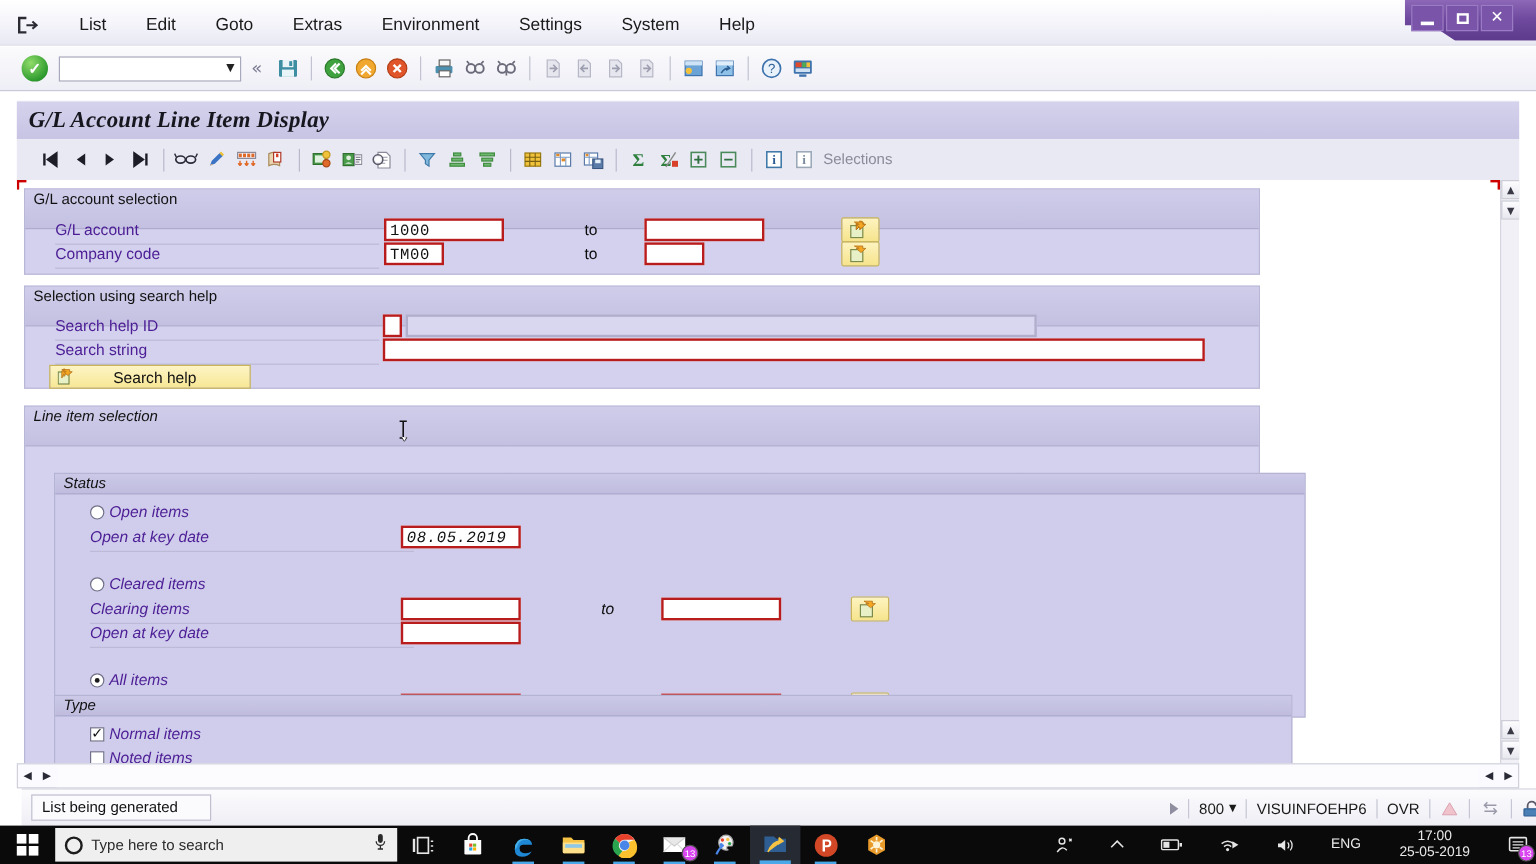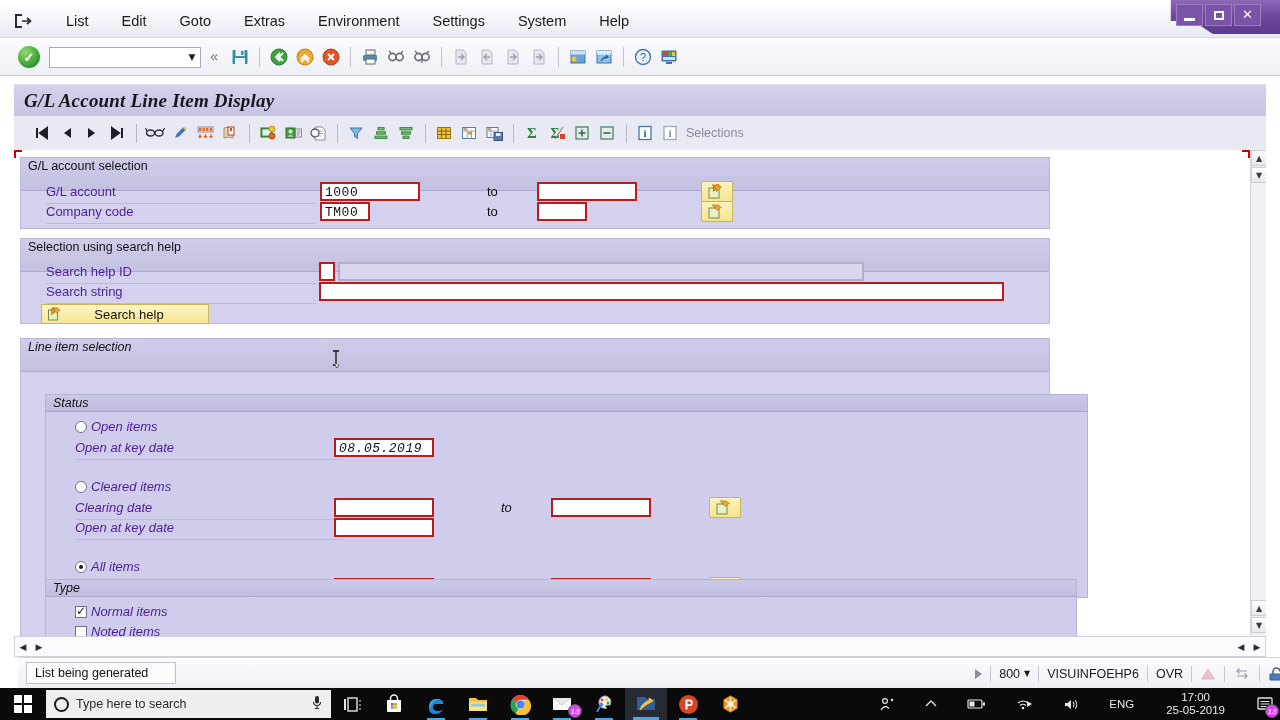"Clearing date" div.lbl { text: date -> items }
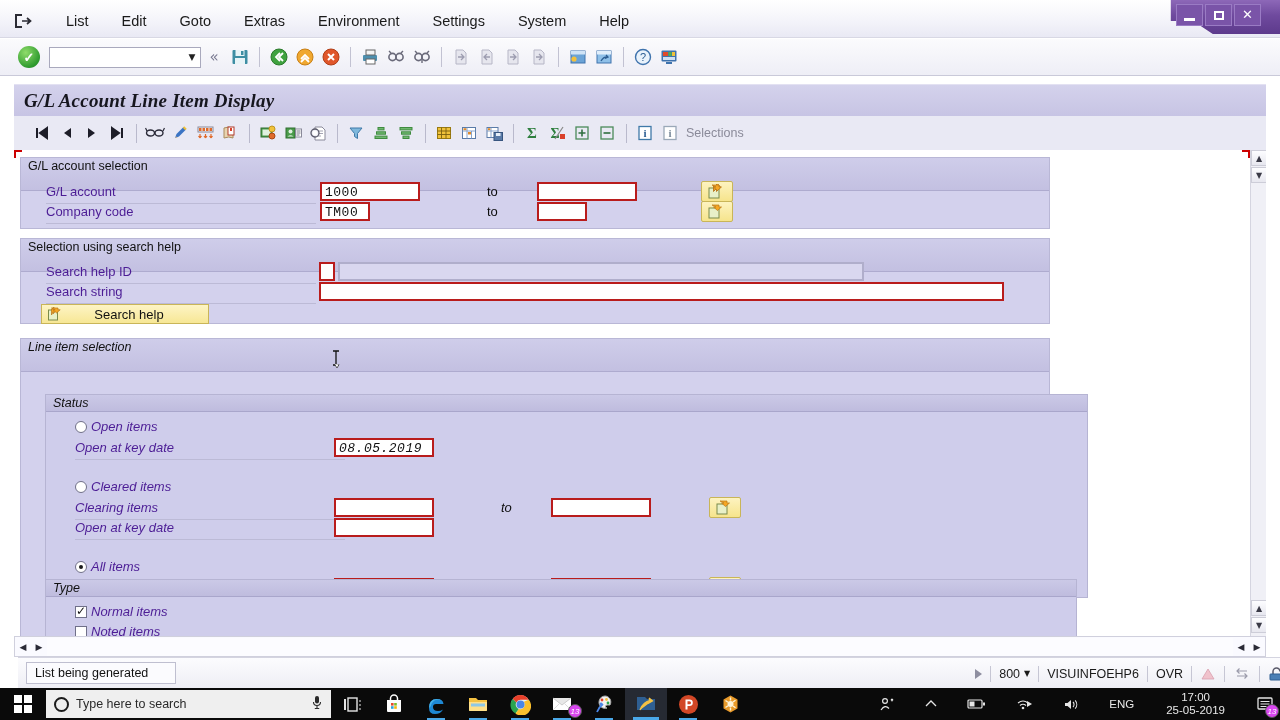"13" .badge-13 { font-style: italic -> none }
